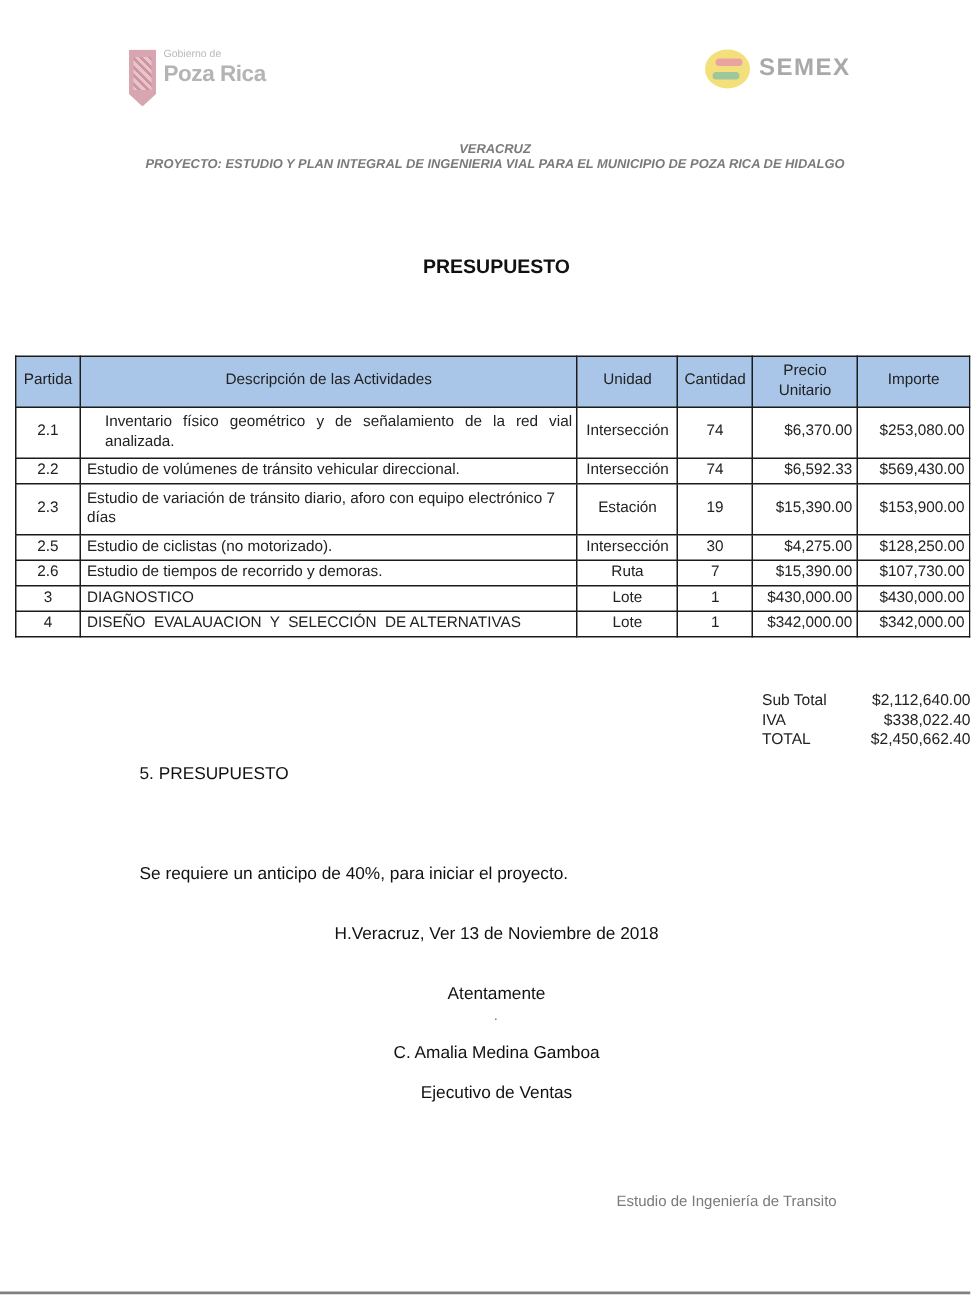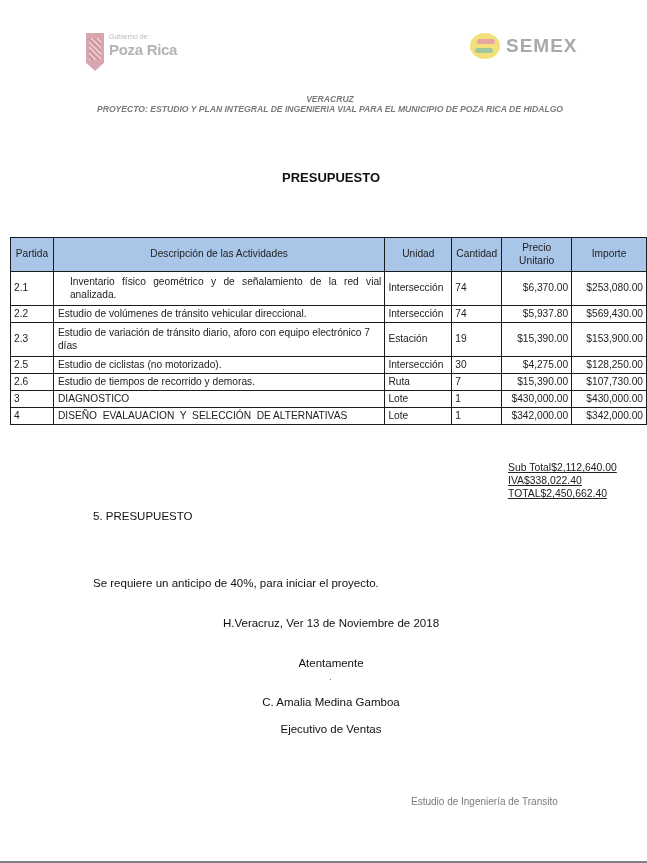"SEMEX" .semex-text { font-size: 19px -> 16px }
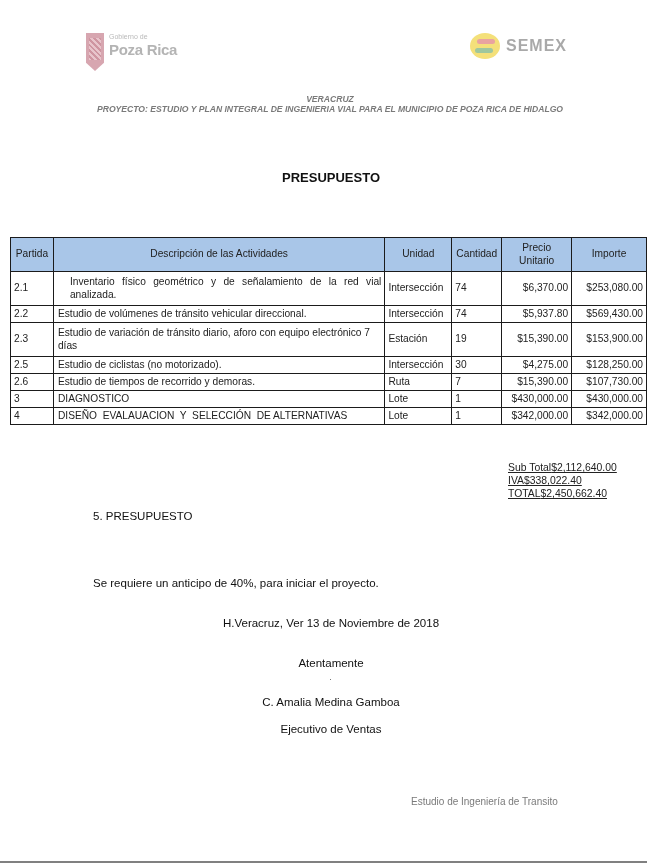"2.1" table.budget td.c { text-align: none -> center }
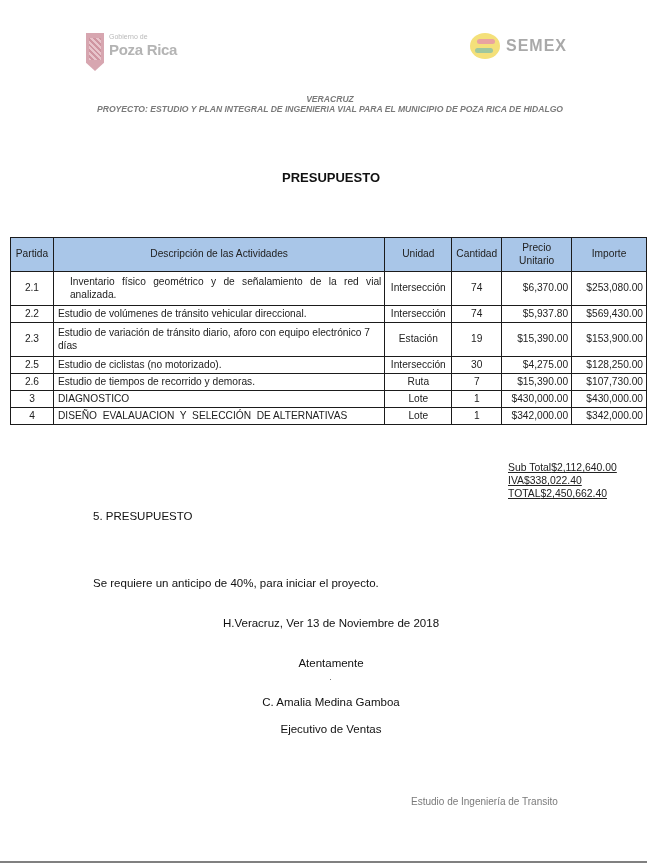"$5,937.80" td.r { text: $5,937.80 -> $6,592.33 }
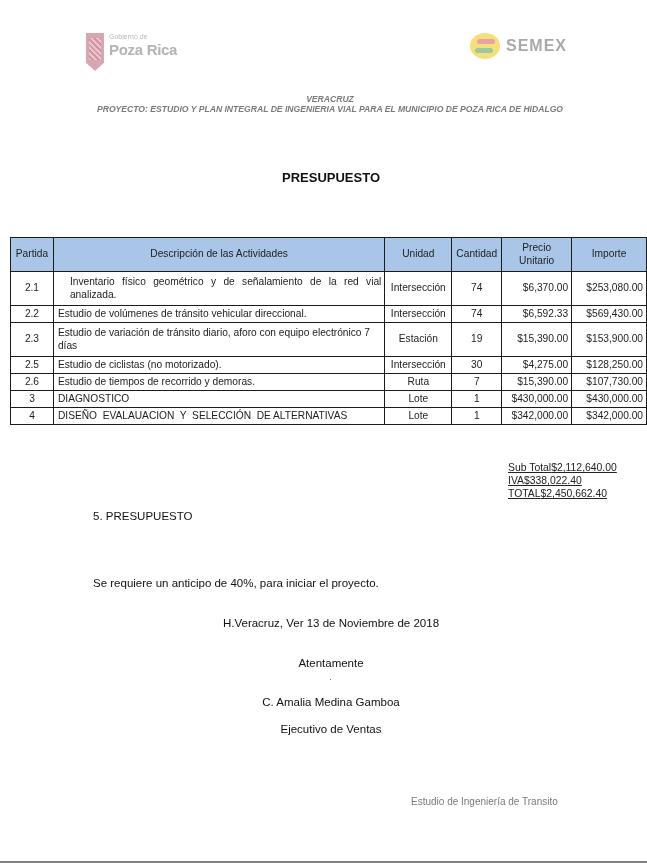"Sub Total" .totals .row { justify-content: none -> space-between; text-decoration: underline -> none }
